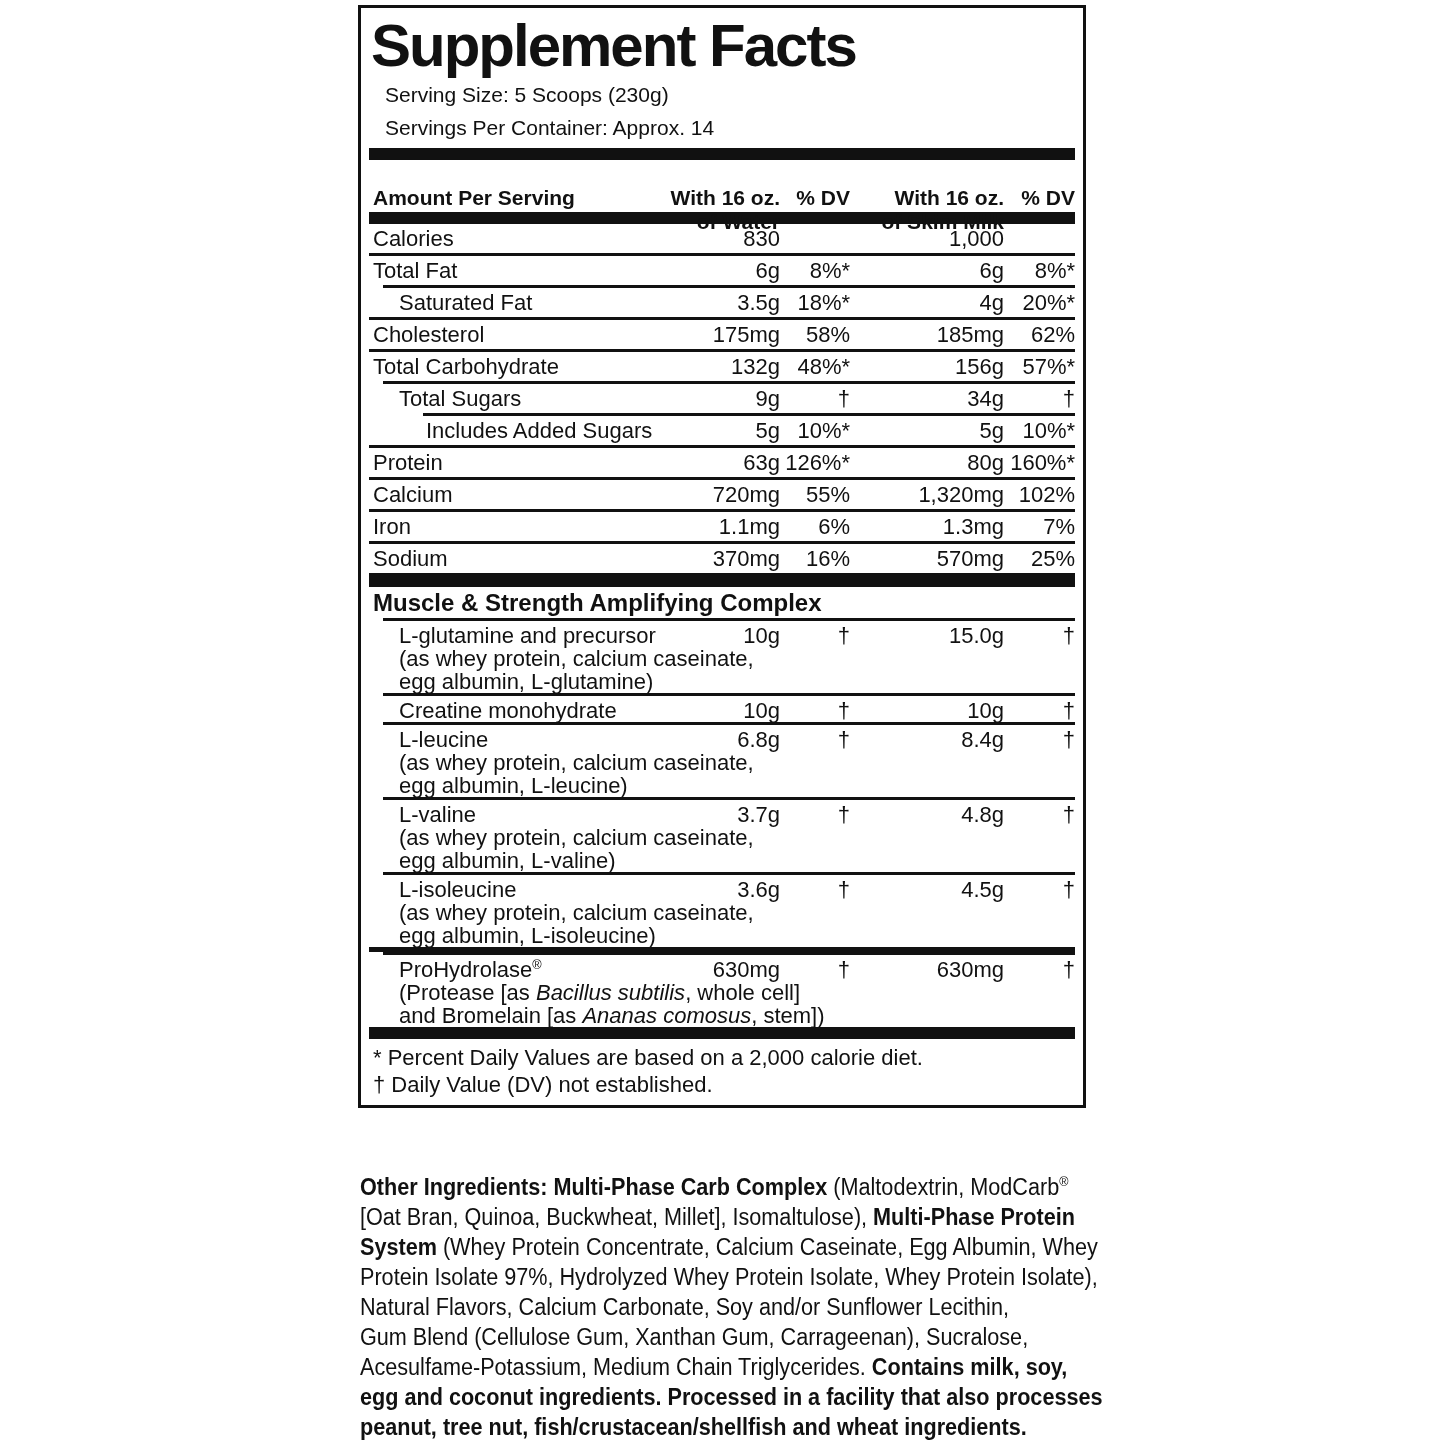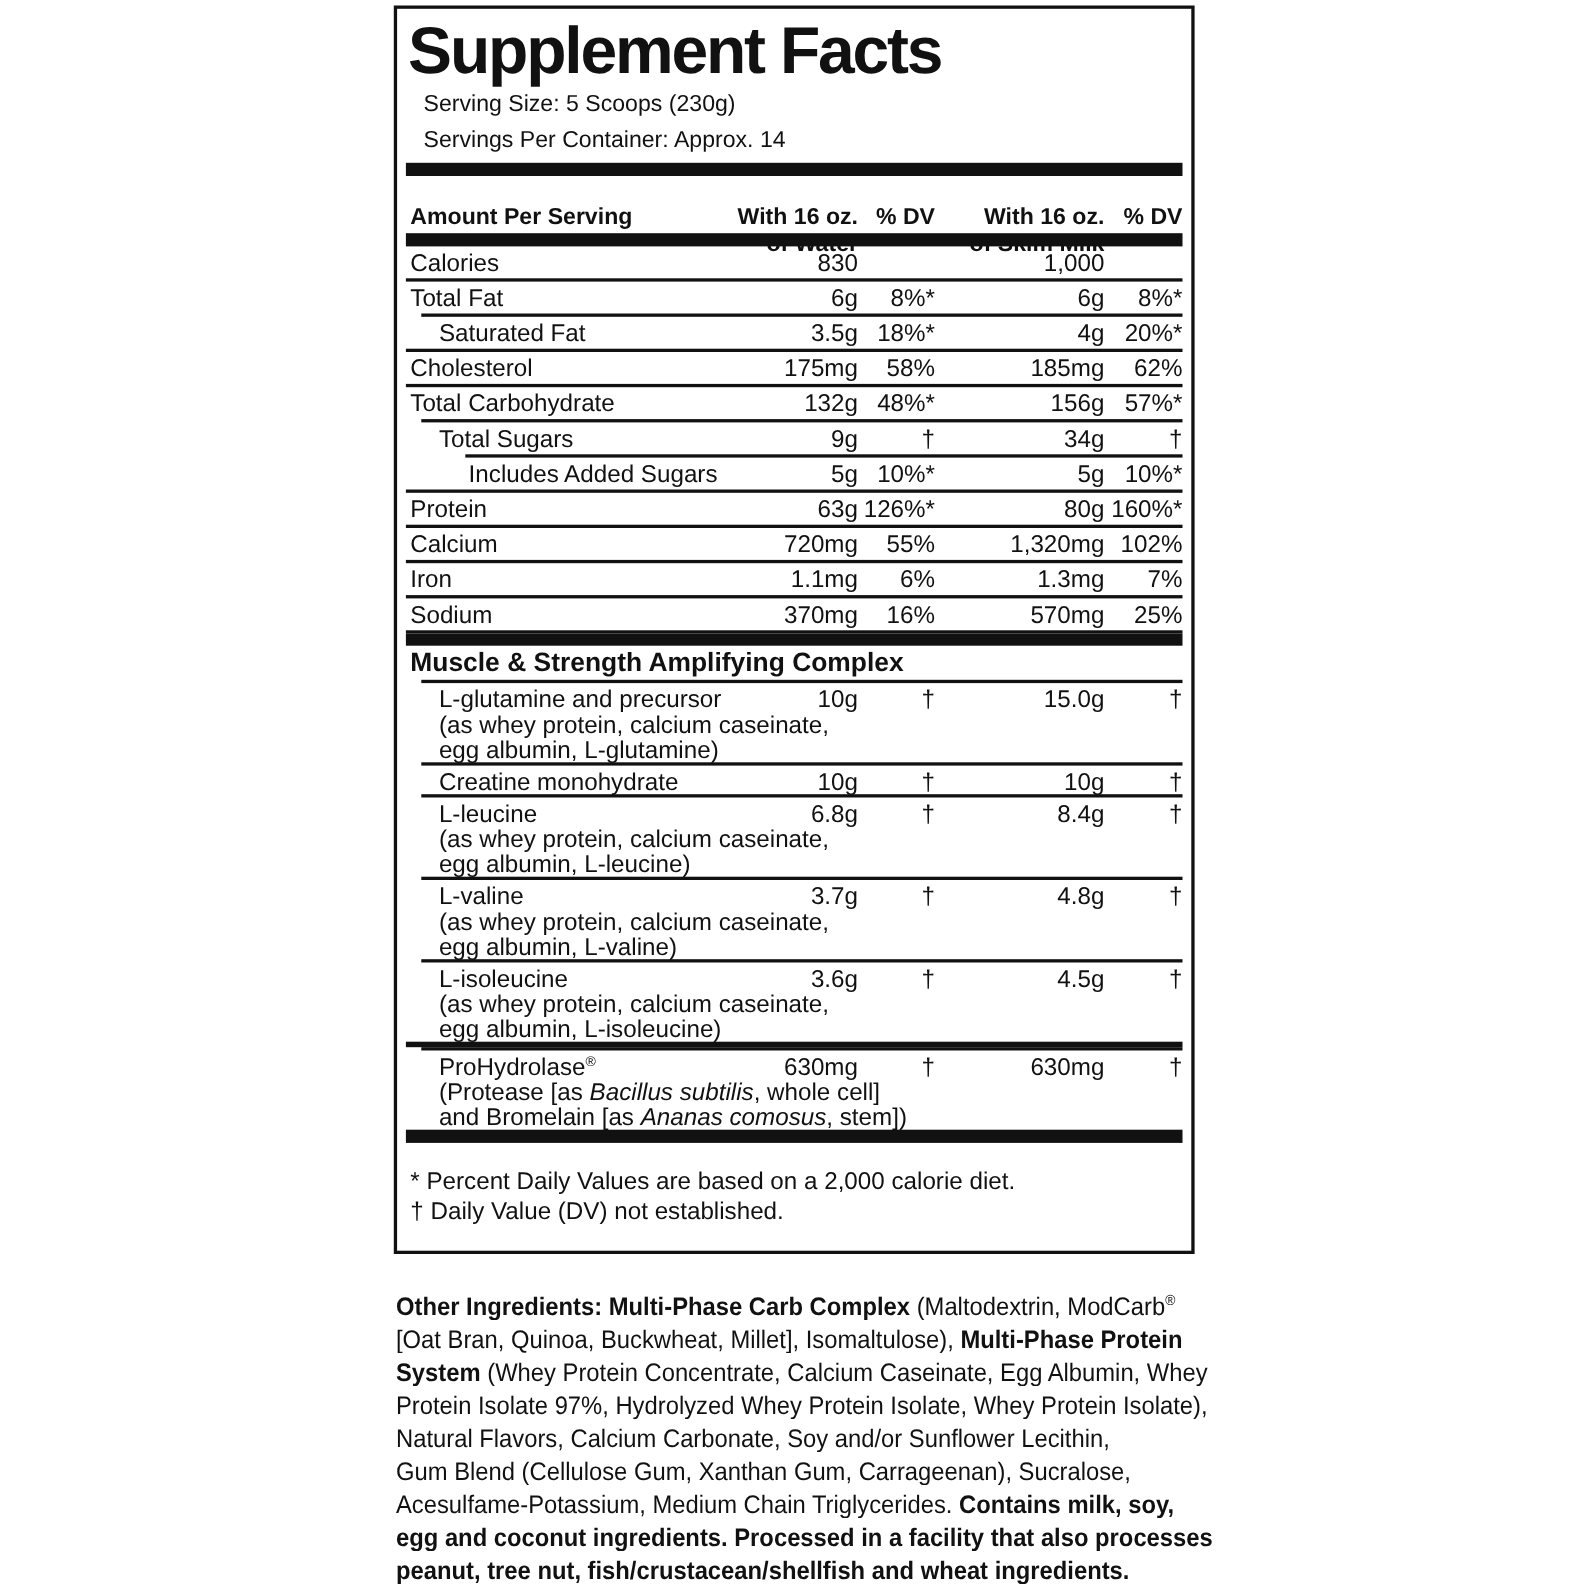"* Percent Daily Values are" .foot { margin: 16px 8px -> 0 8px }
